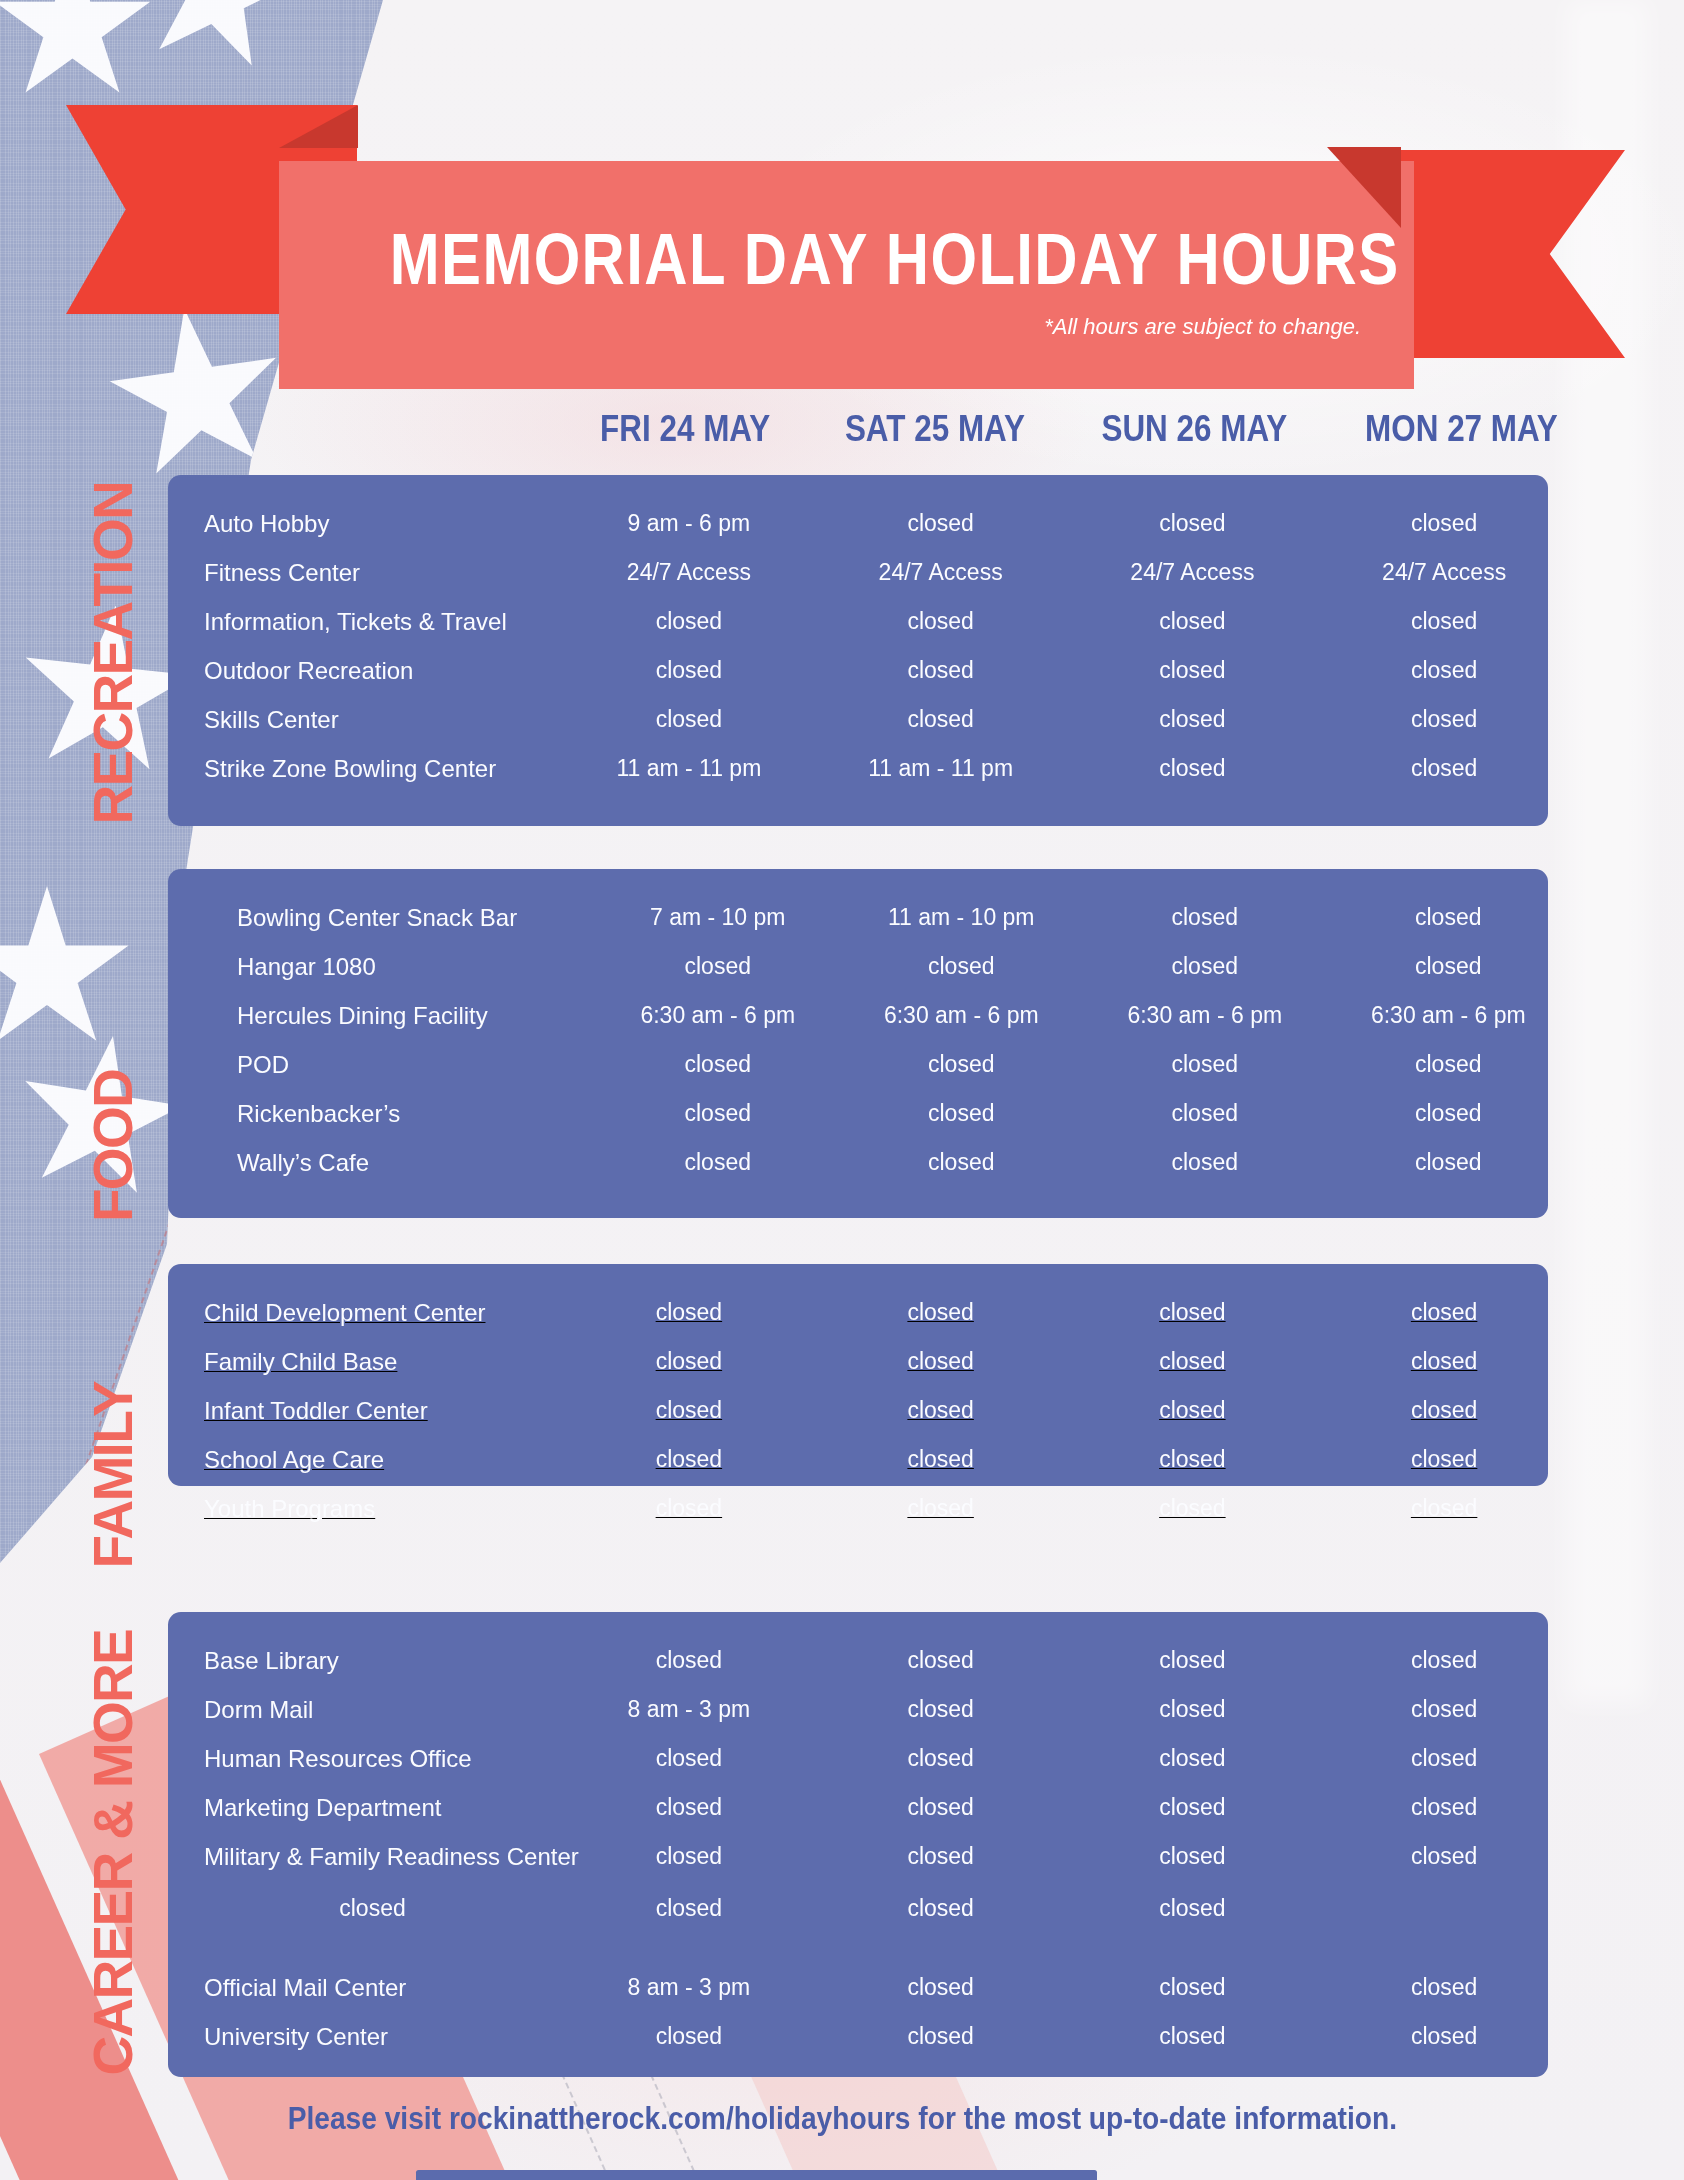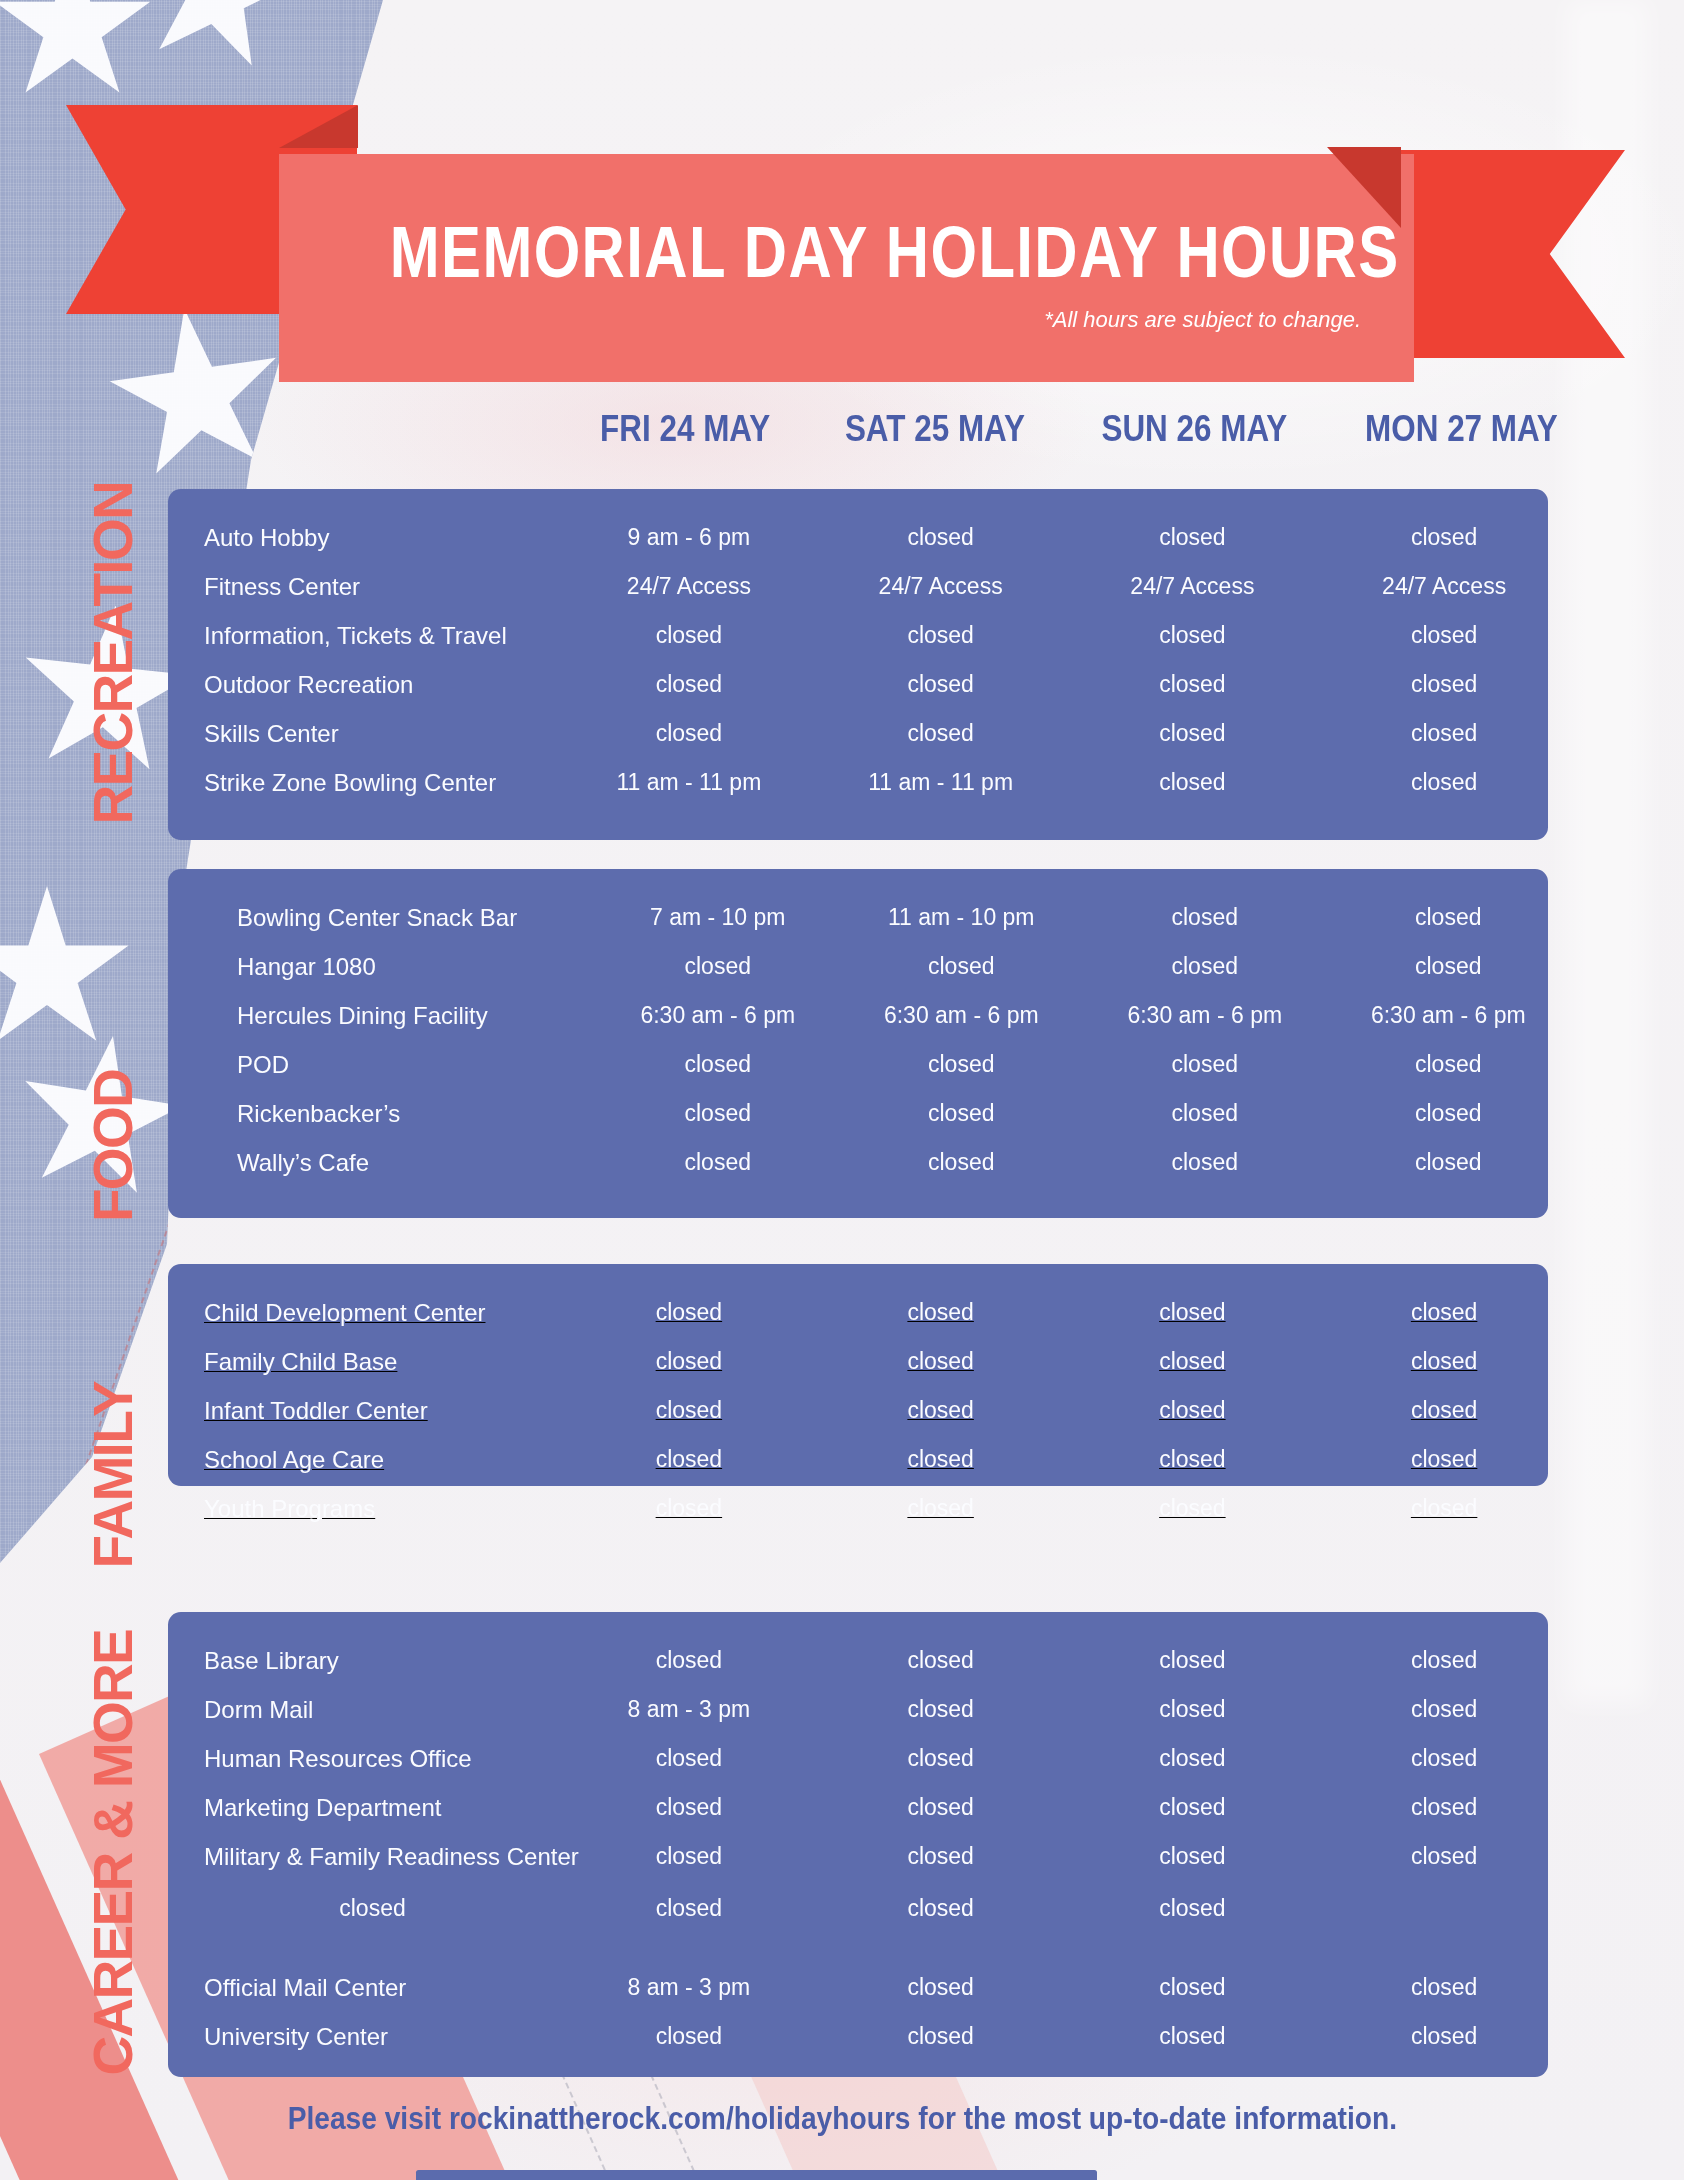"MEMORIAL DAY HOLIDAY HOURS" .band { top: 154px -> 161px }
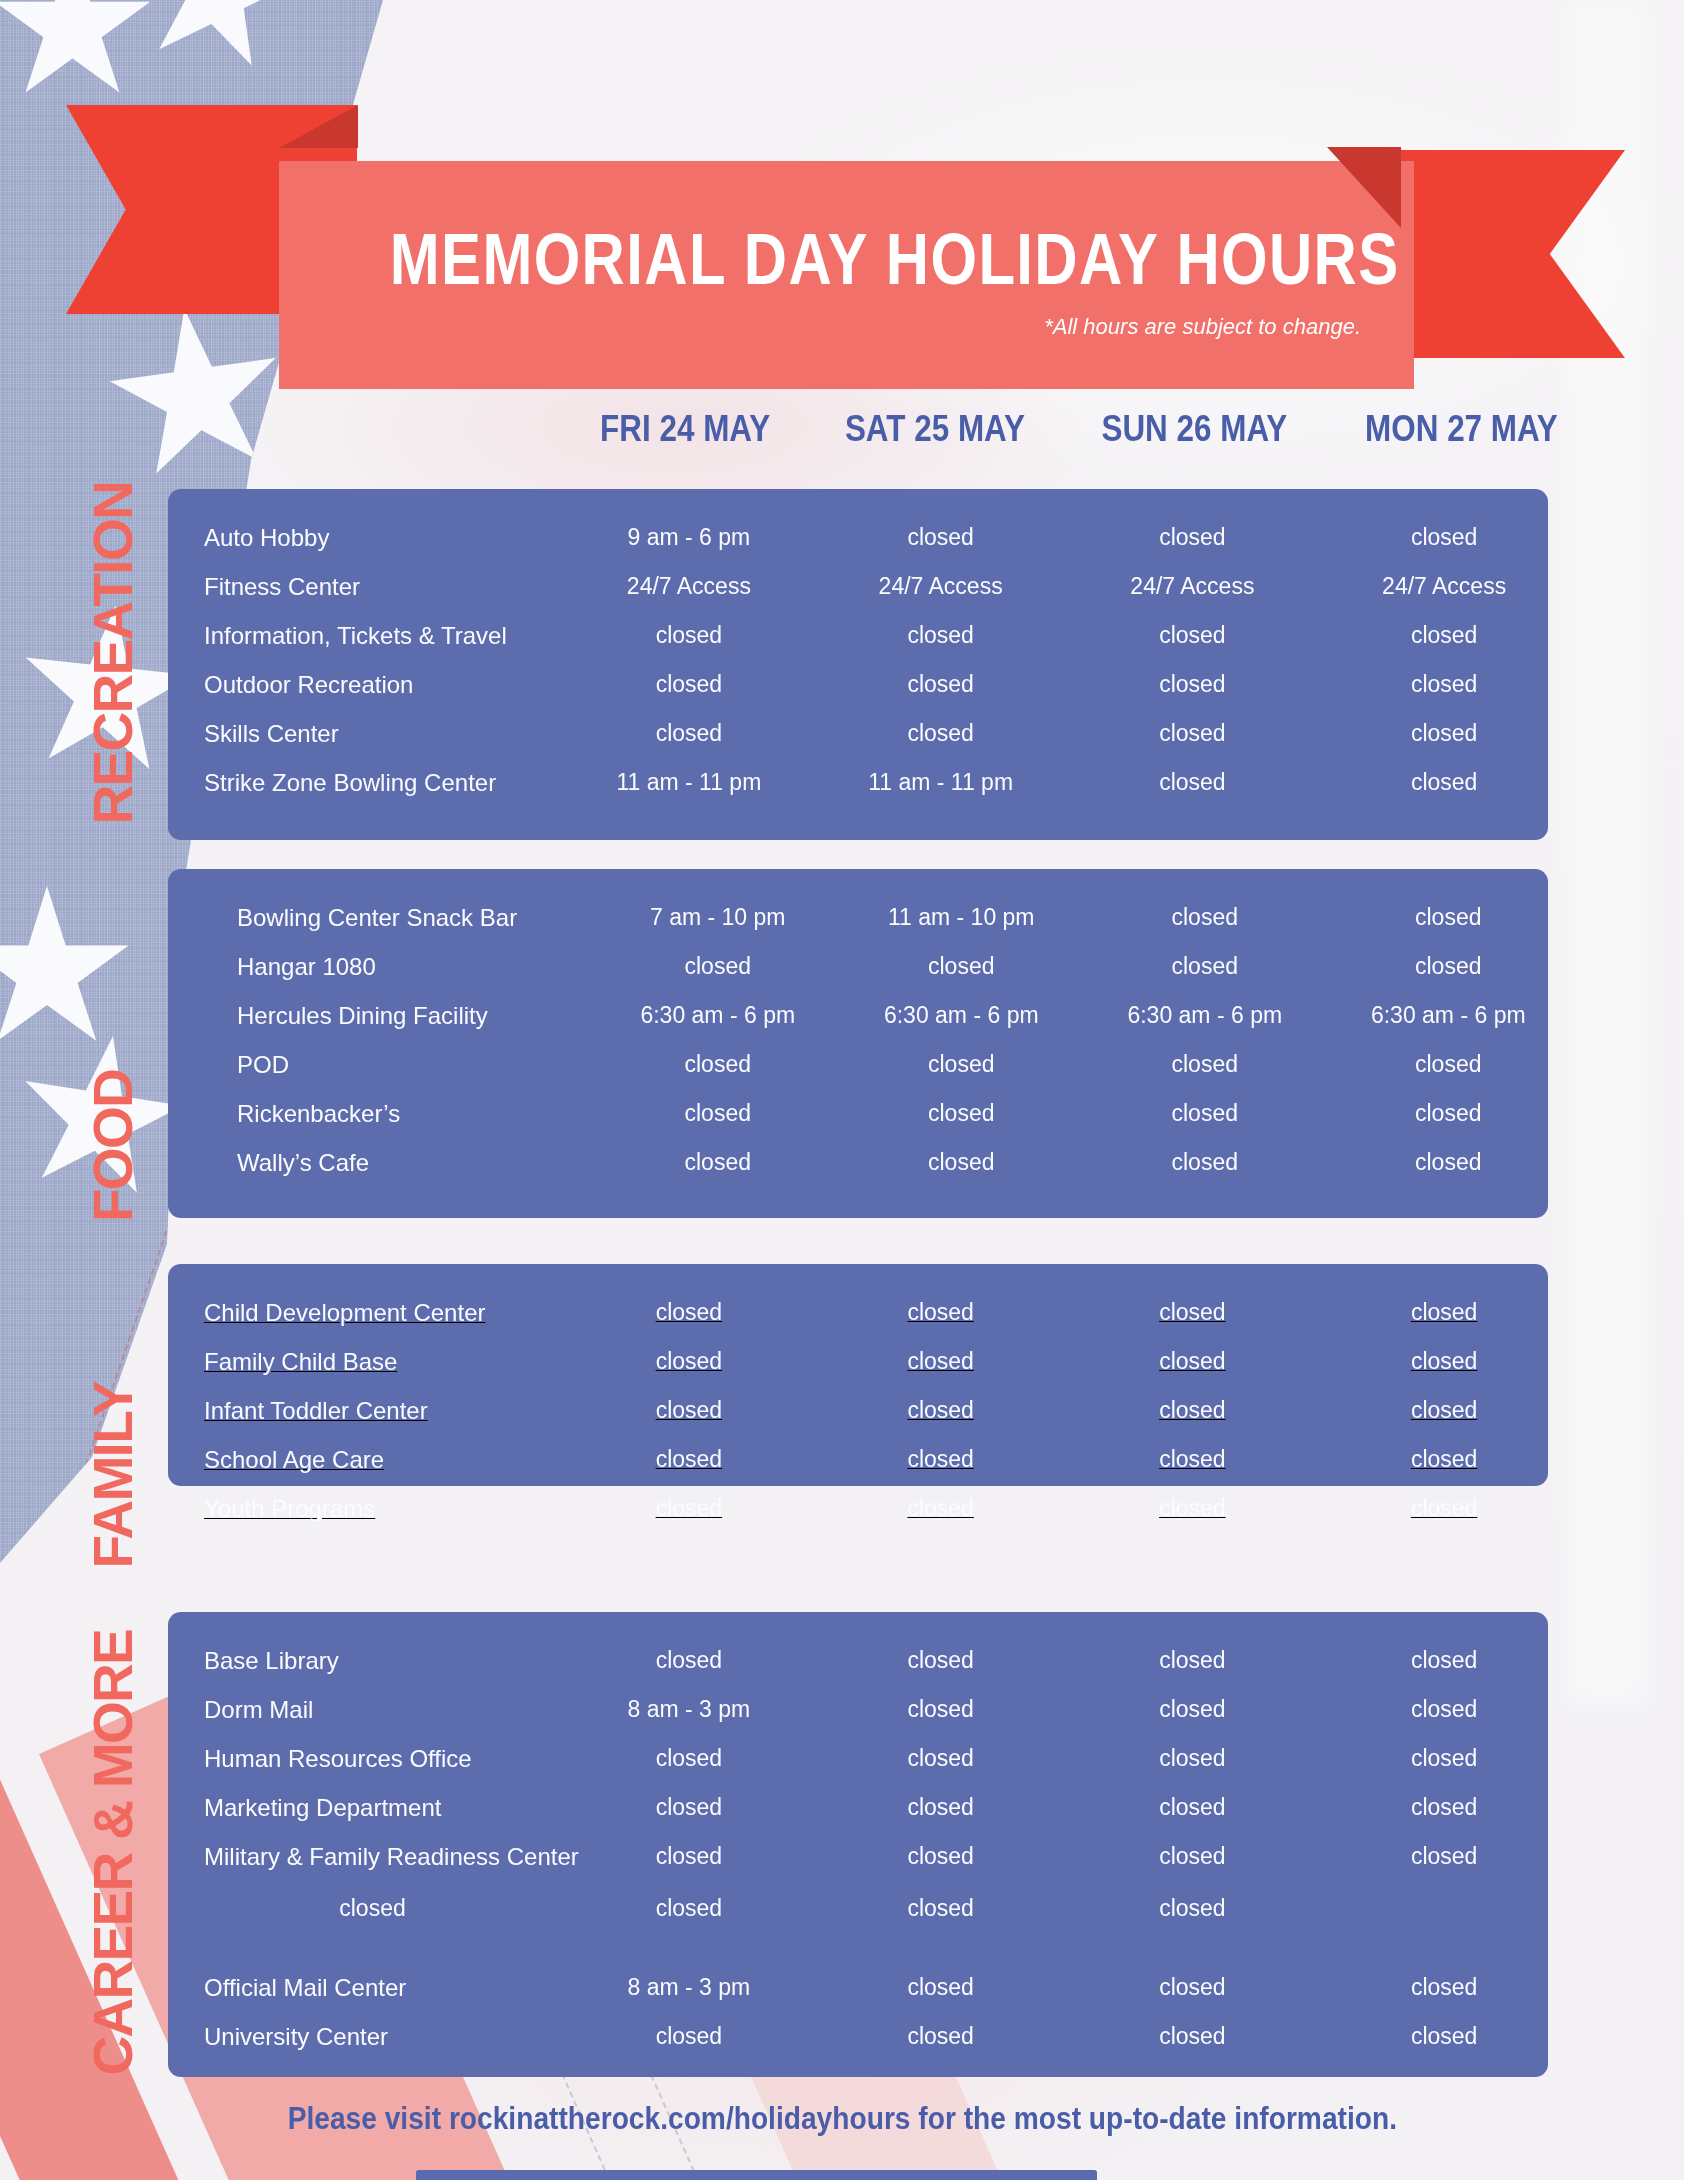"Auto Hobby" div.table { top: 489px -> 475px }
